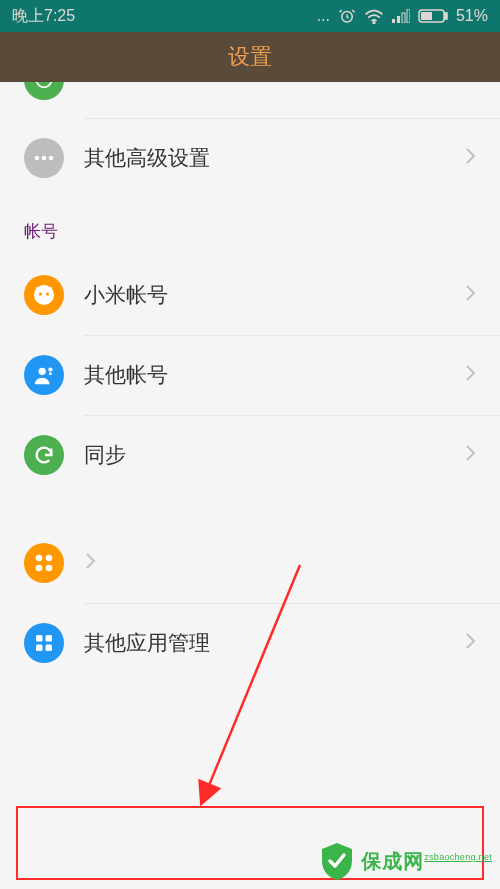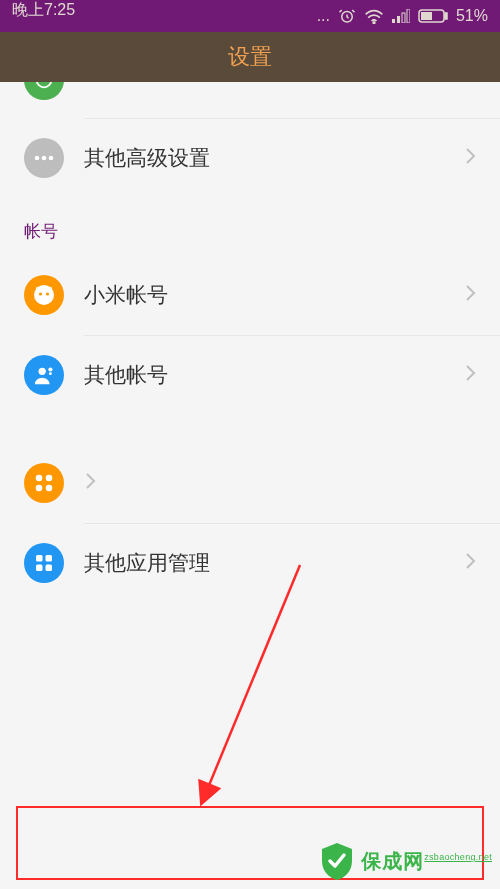"晚上7:25" .status-bar { align-items: none -> center; background: #701a75 -> #0f766e }
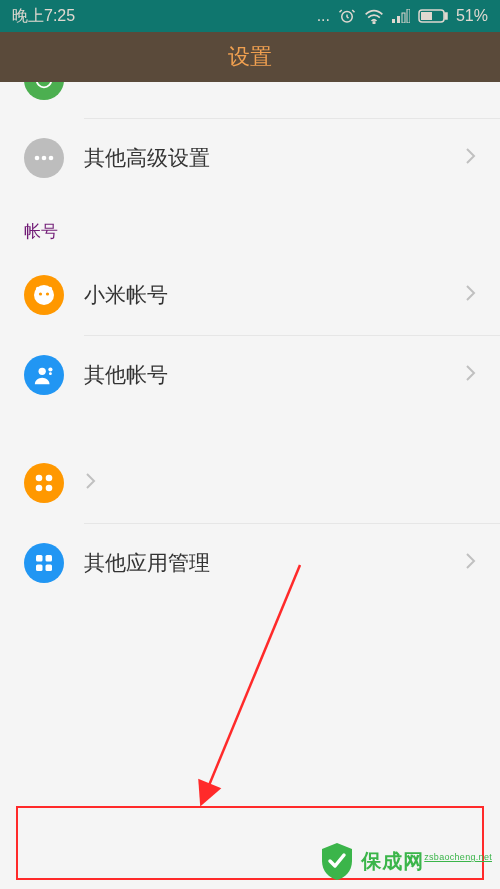"同步" div.row { html: none -> <div> <div> <svg> <path></path> <path></path> </svg> </div> <span>同步</span> <span> <svg> <path></path> </svg> </span> </div> }
